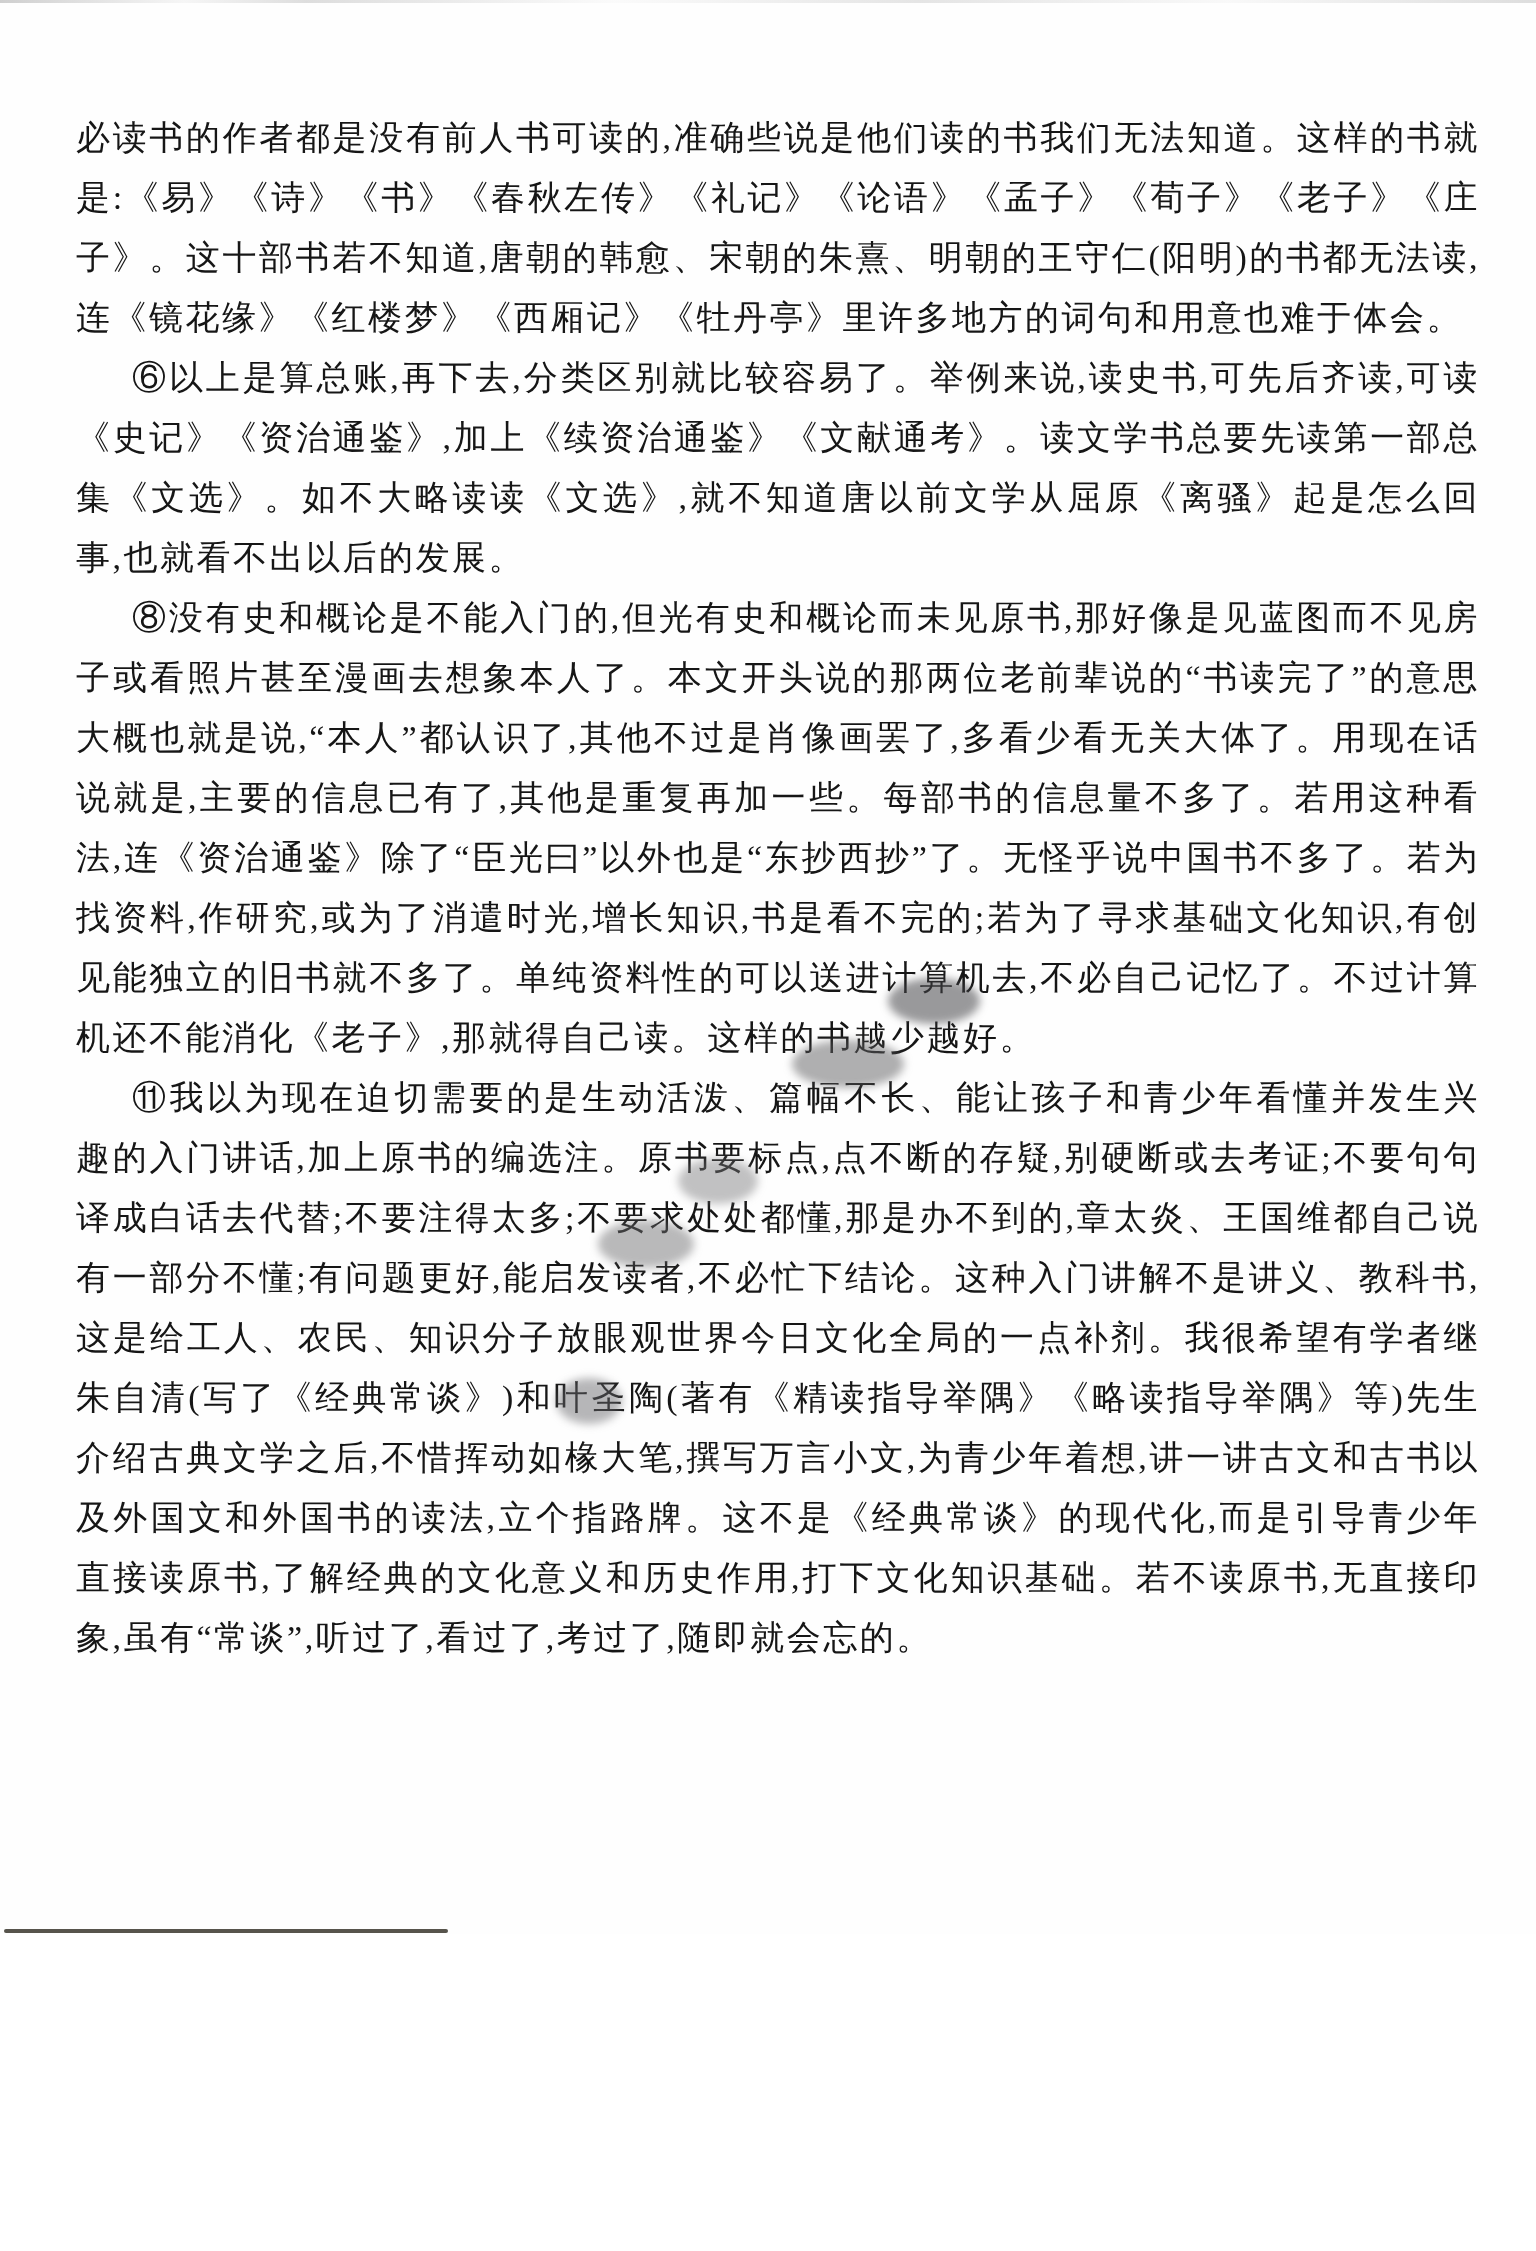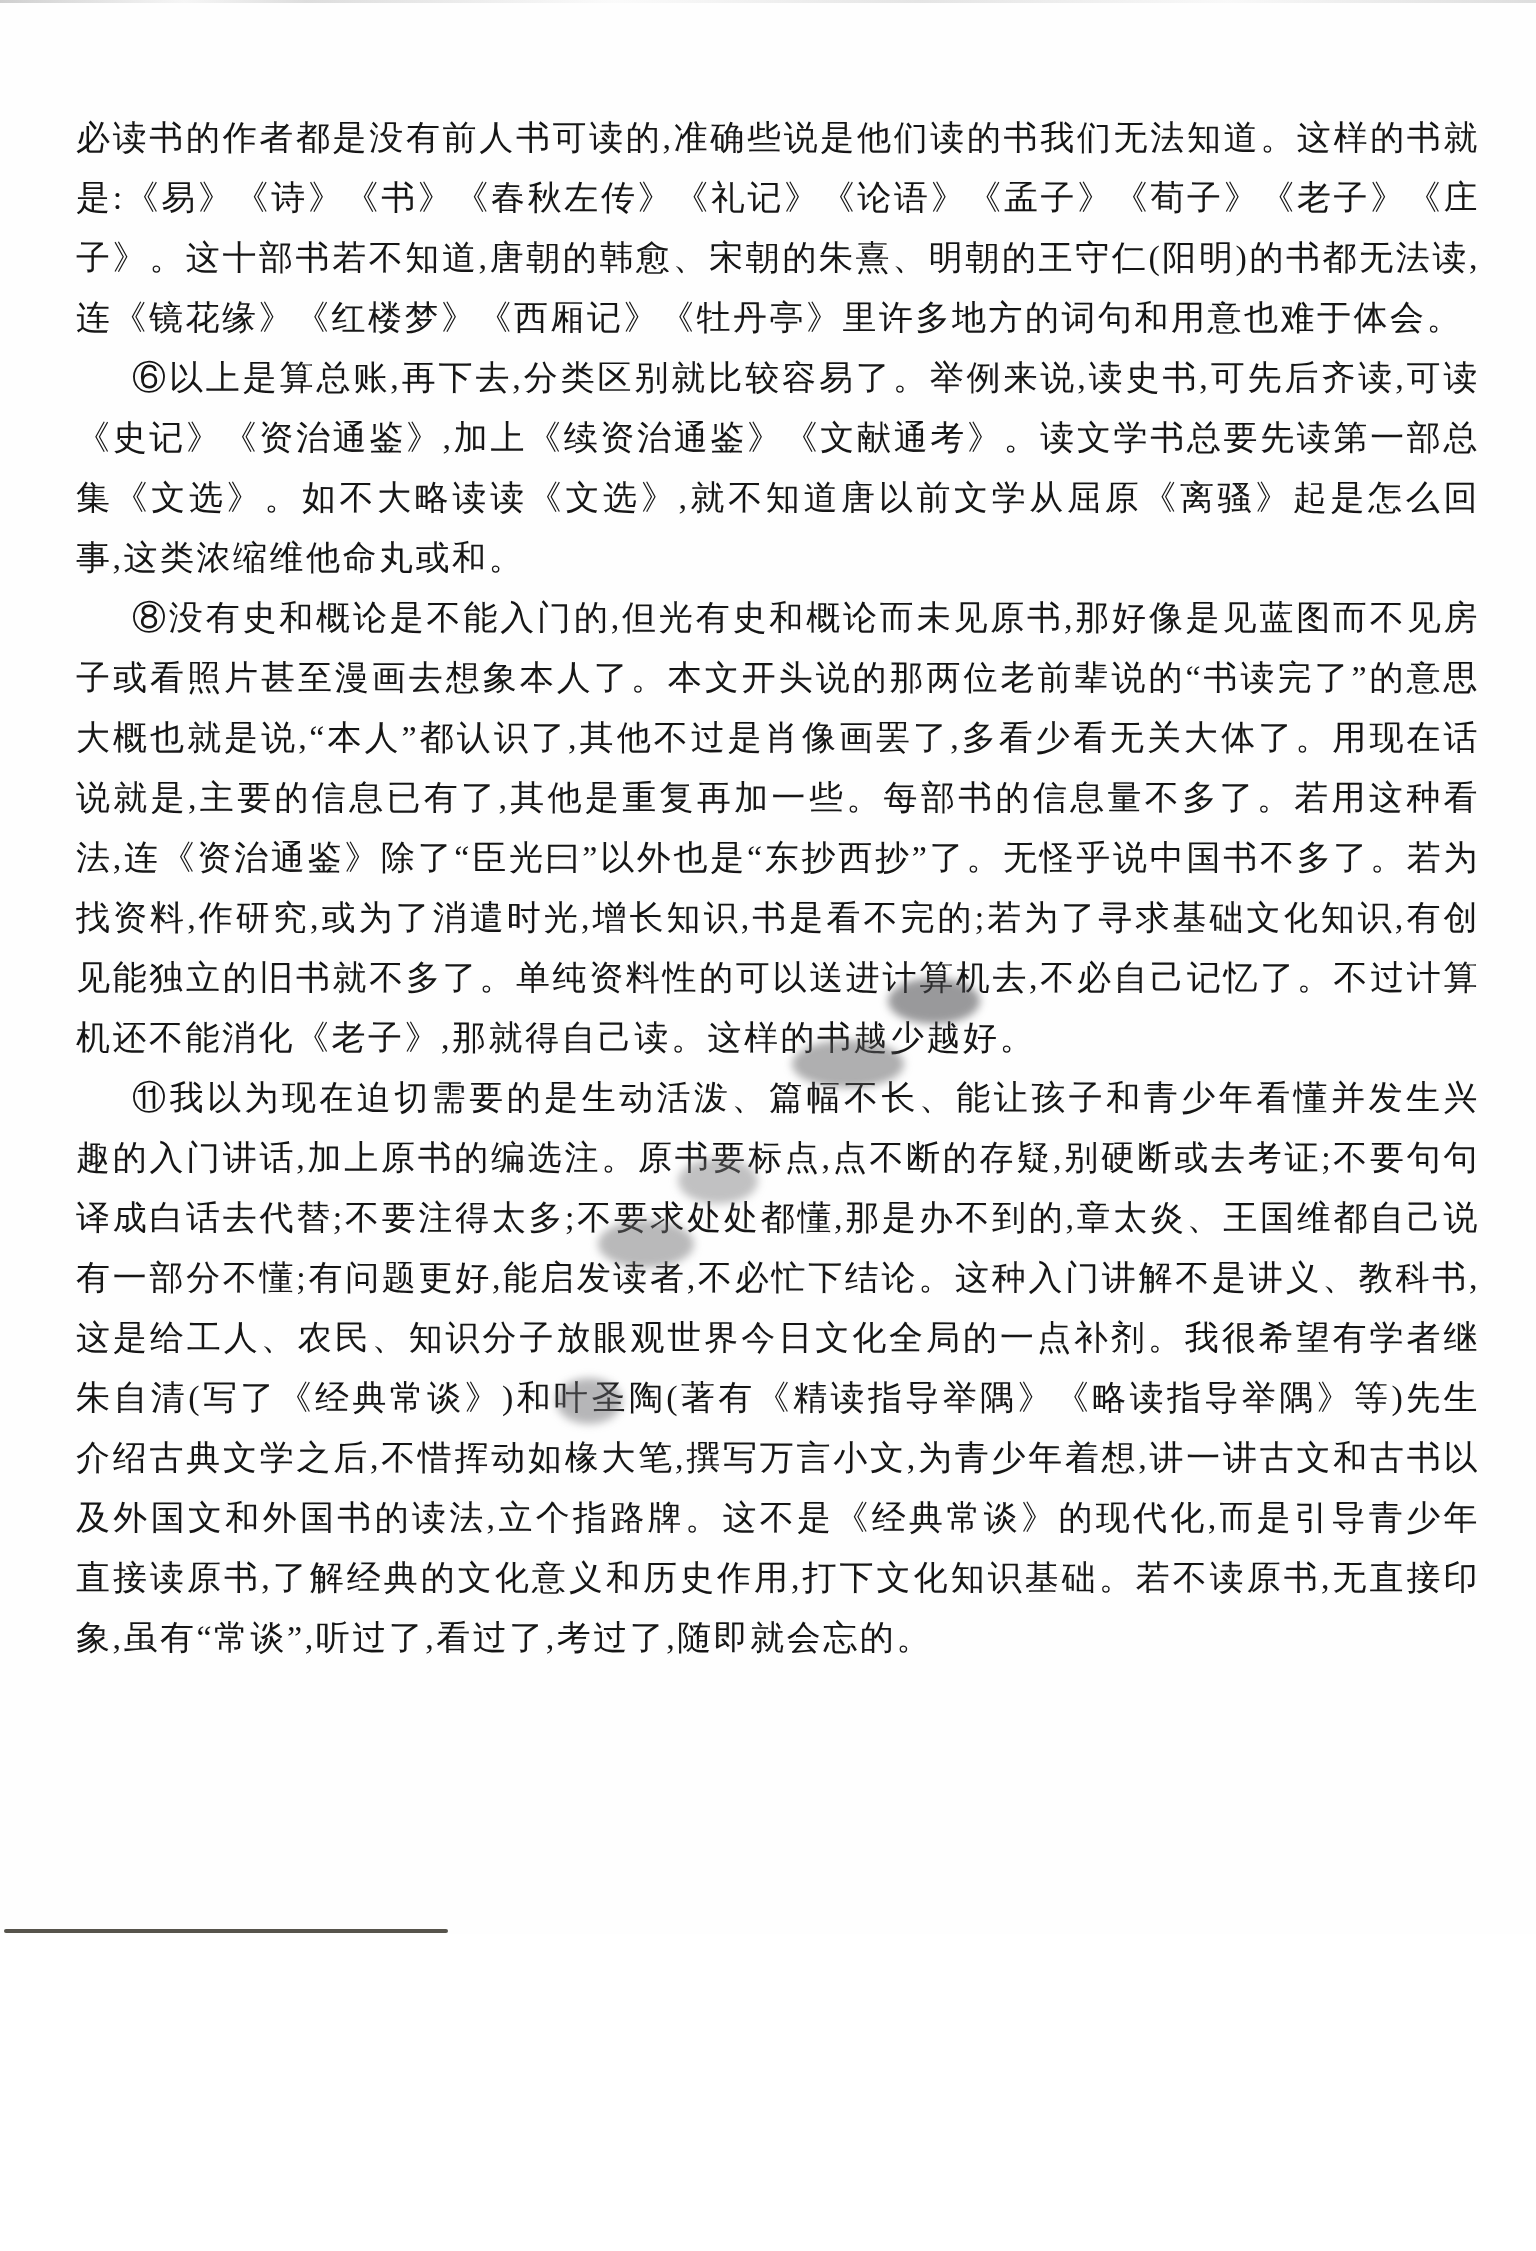"⑥以上是算总账,再下去,分类区别就比较容易了。举例来说,读史书,可先后齐读,可读" p.para { text: ,这类浓缩维他命丸或和 -> ,也就看不出以后的发展 }
